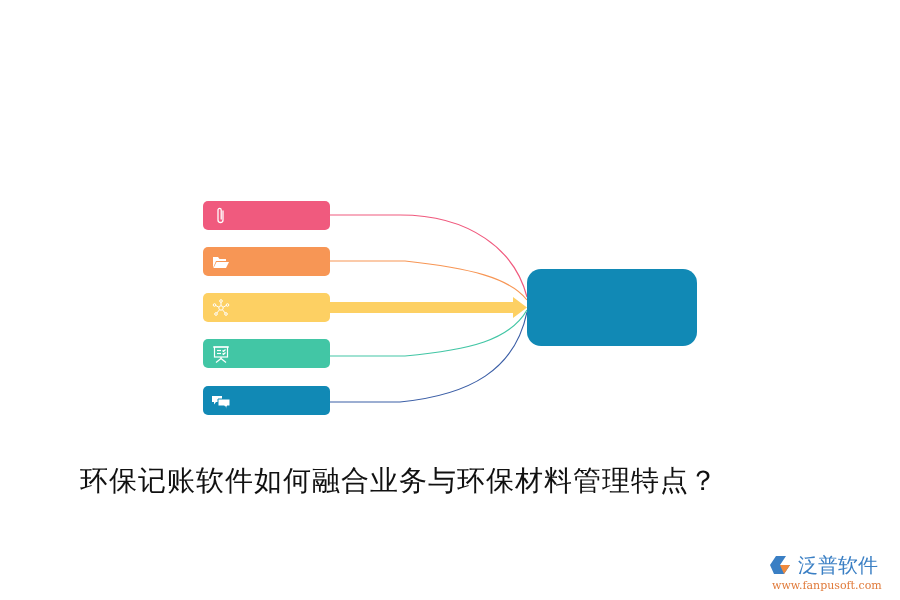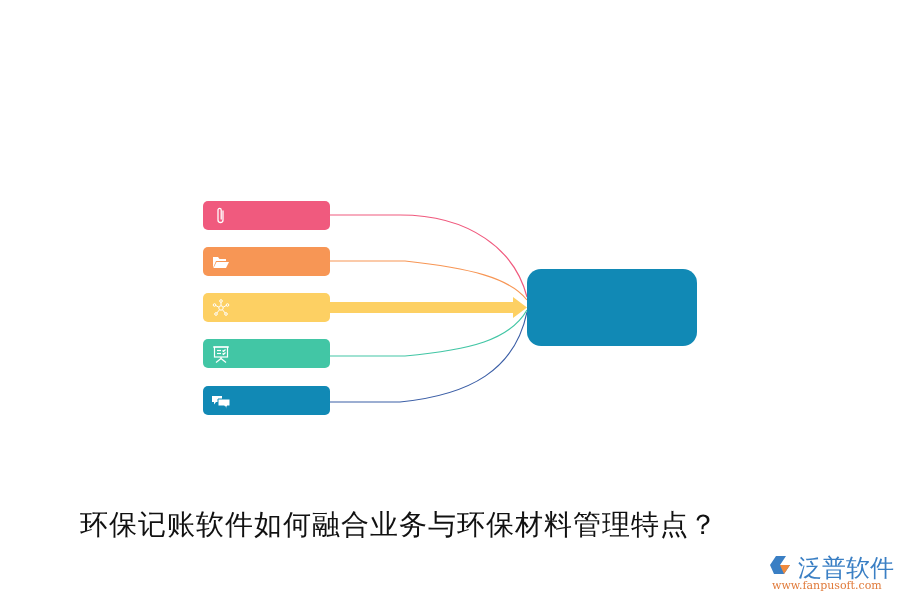"环保记账软件如何融合业务与环保材料管理特点？" .title { margin-top: 44px -> none }
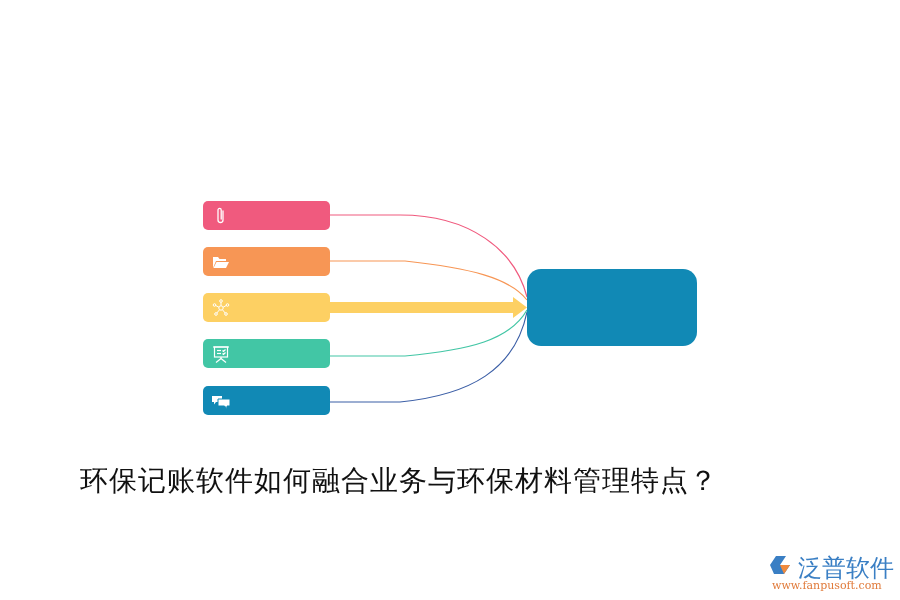"泛普软件" .logo .brand { font-size: 24px -> 20px }
